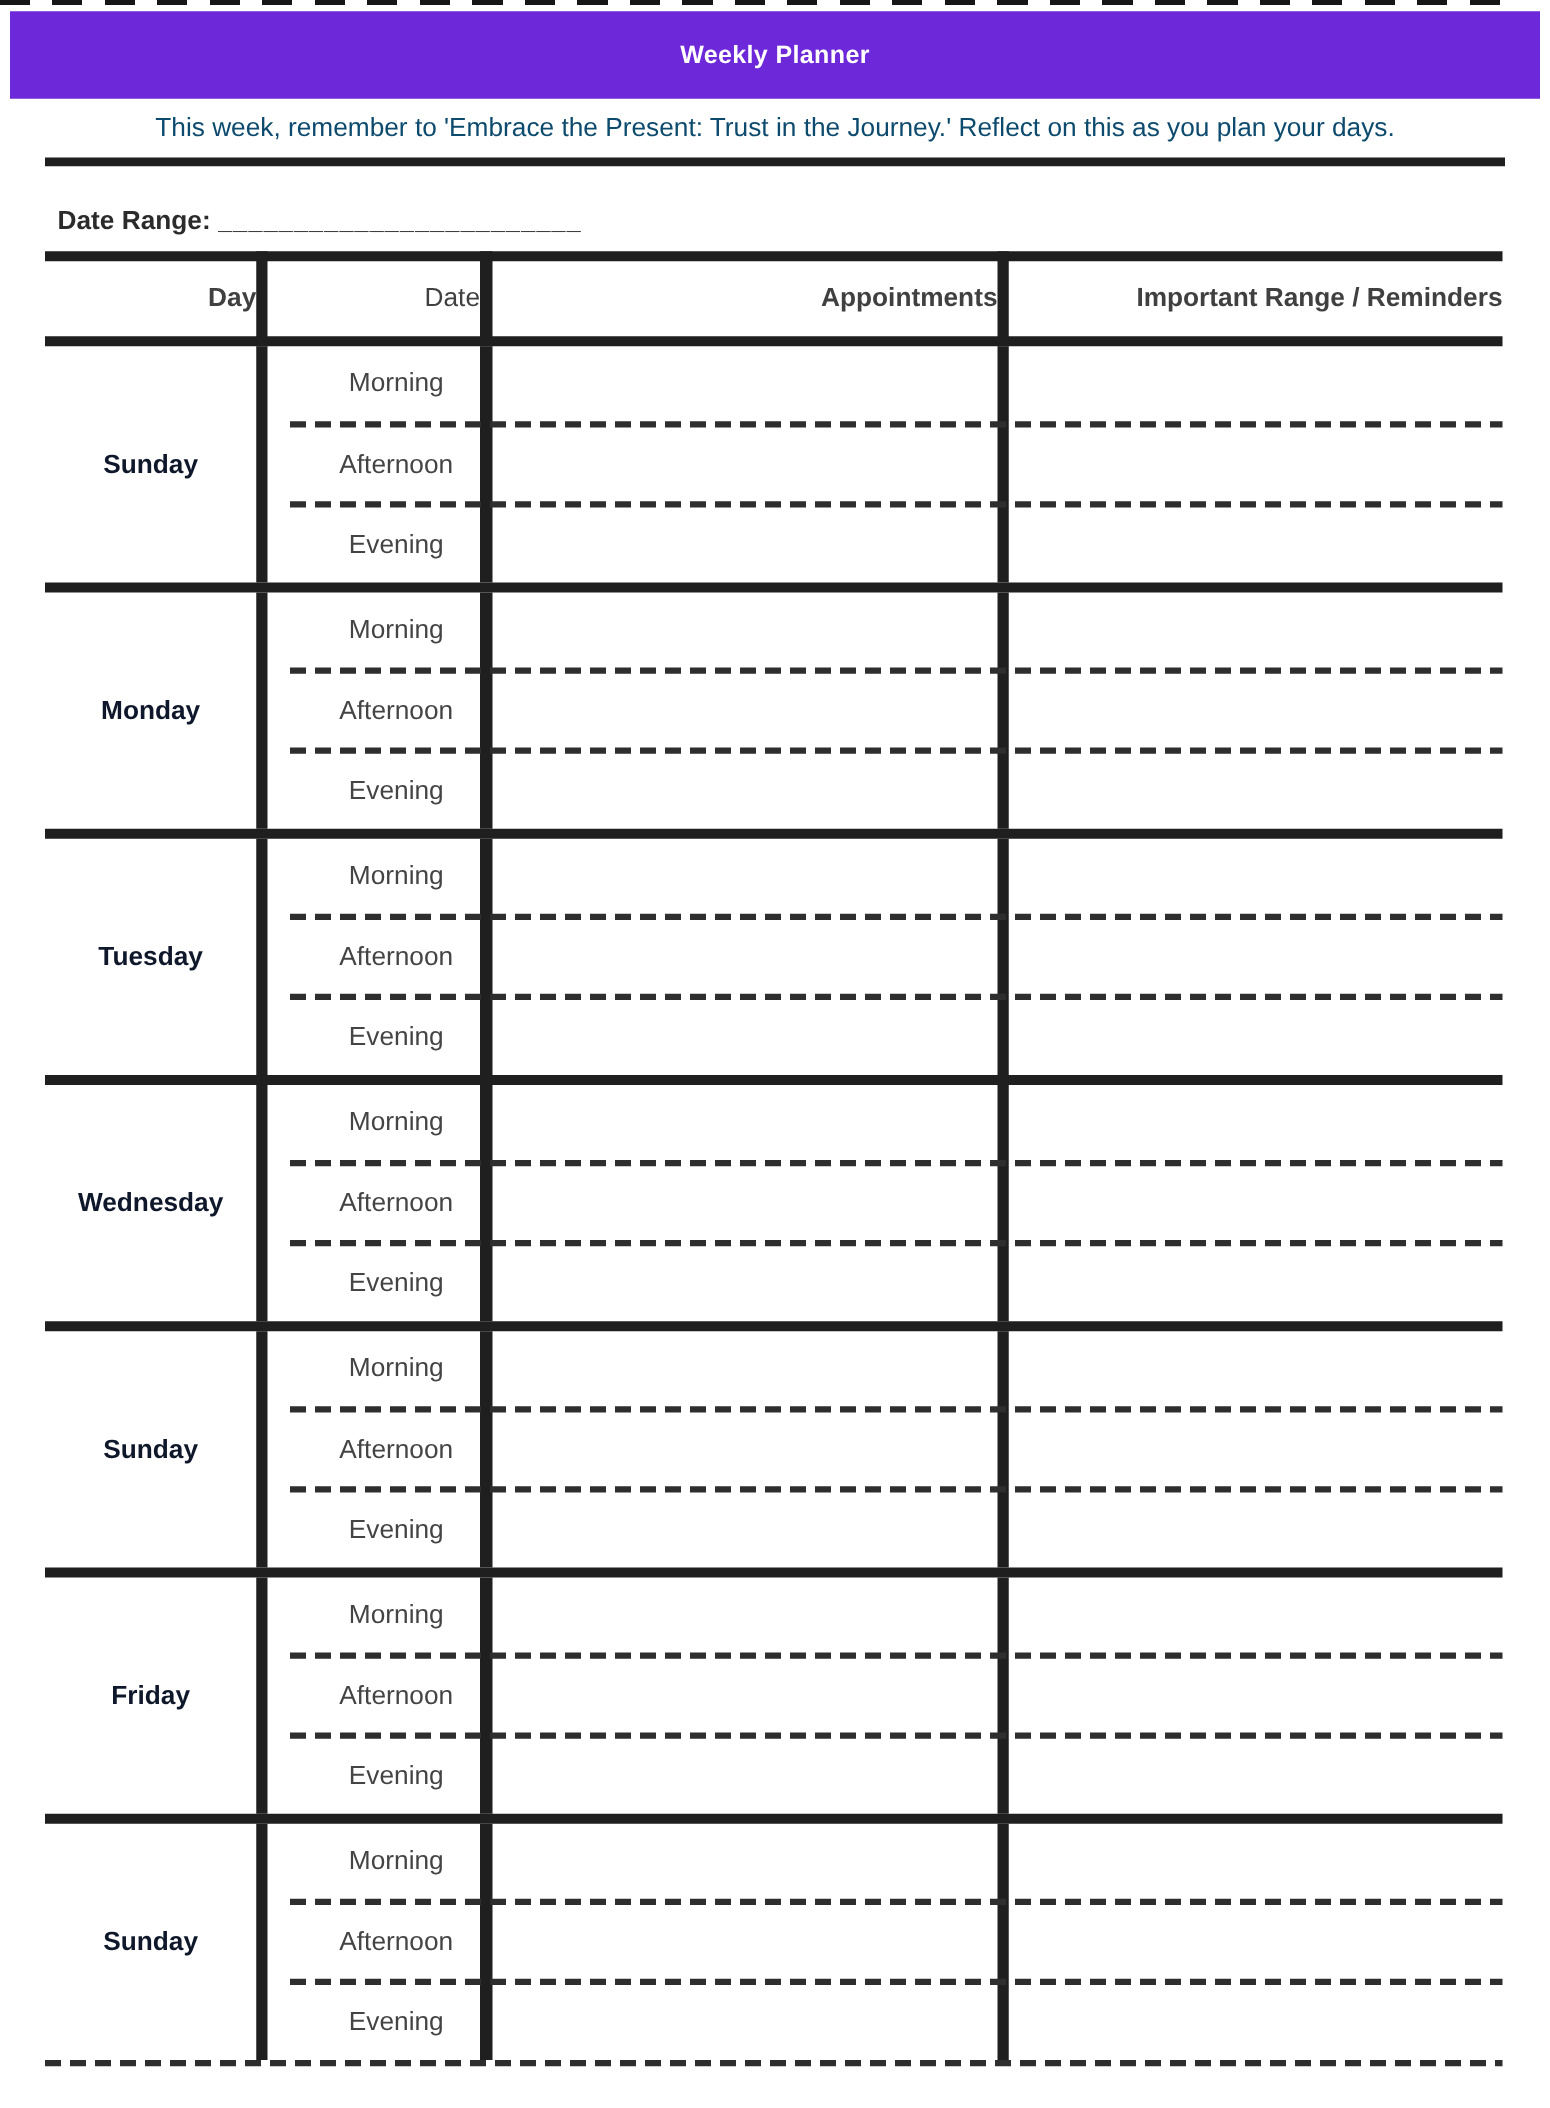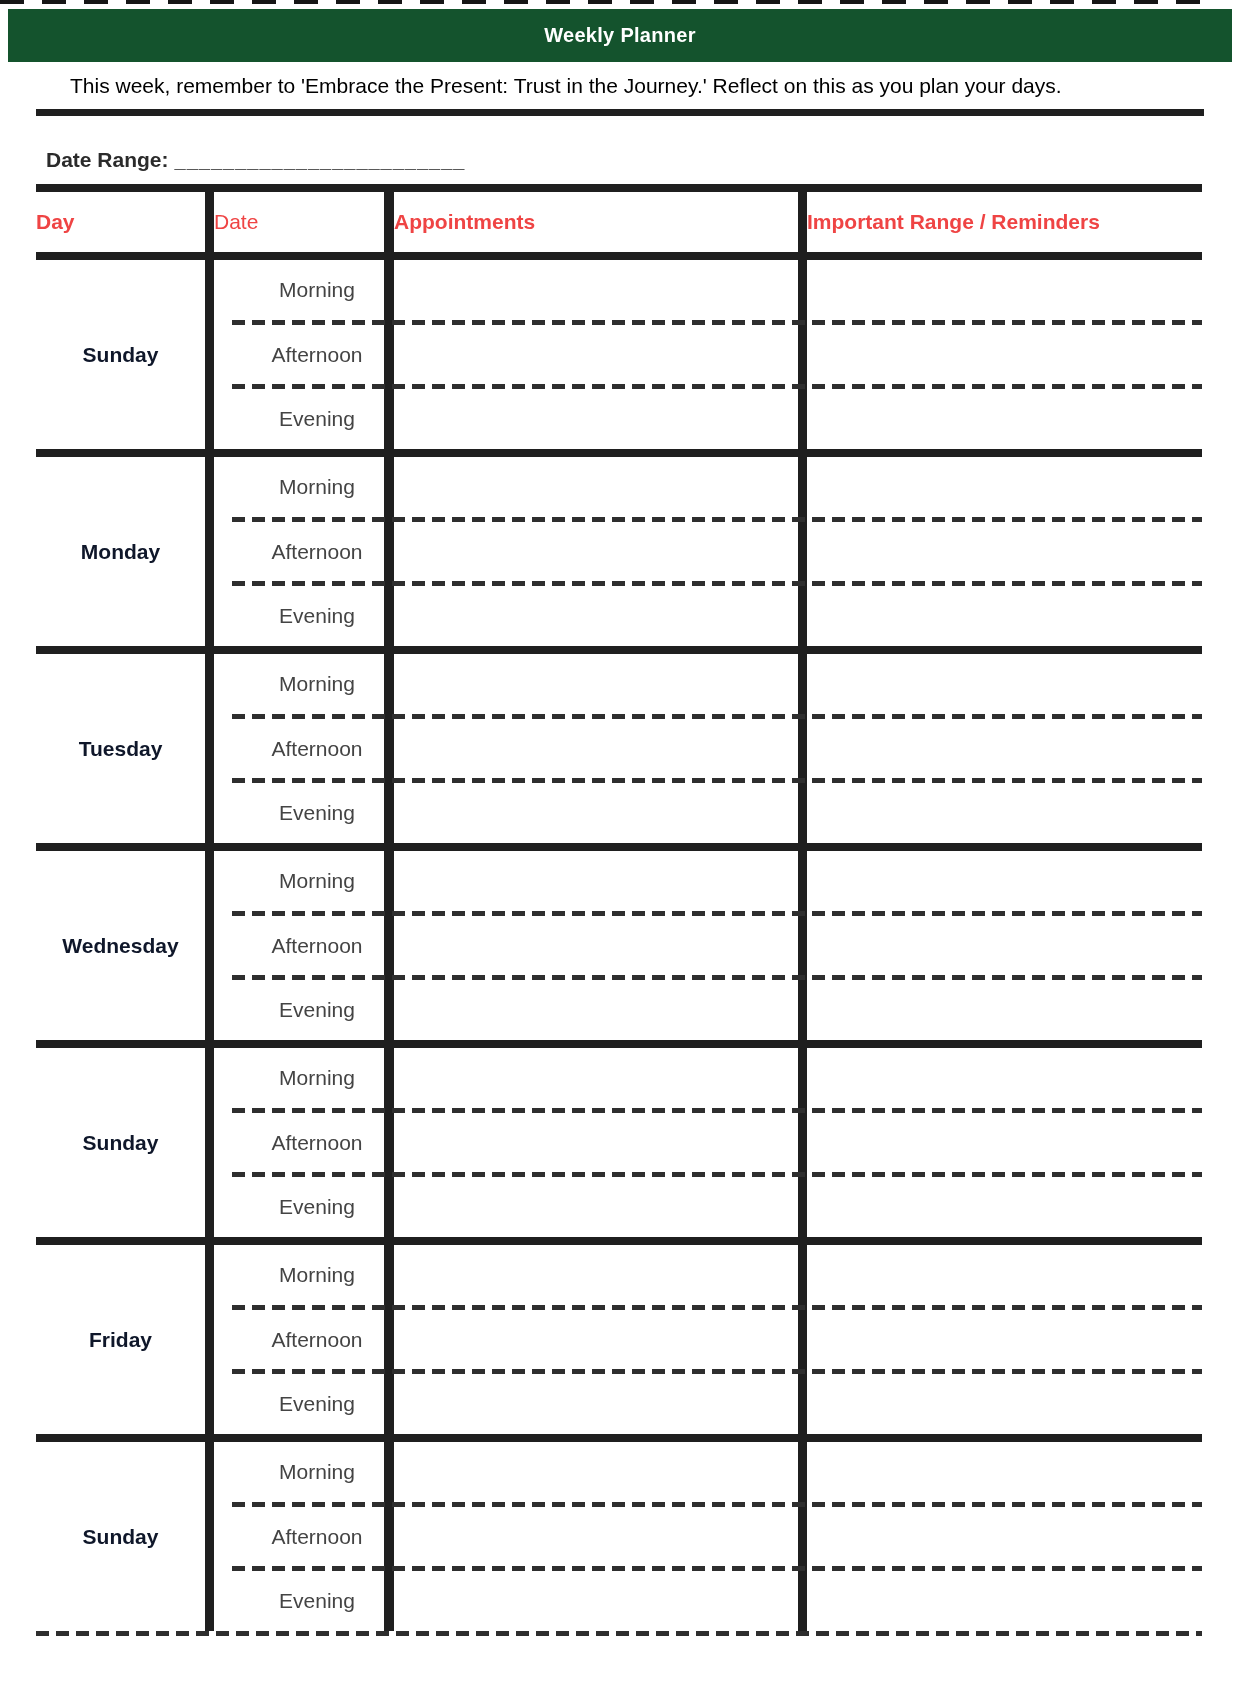"Weekly Planner" .header-bar { background: #14532d -> #6d28d9; height: 53px -> 70px }
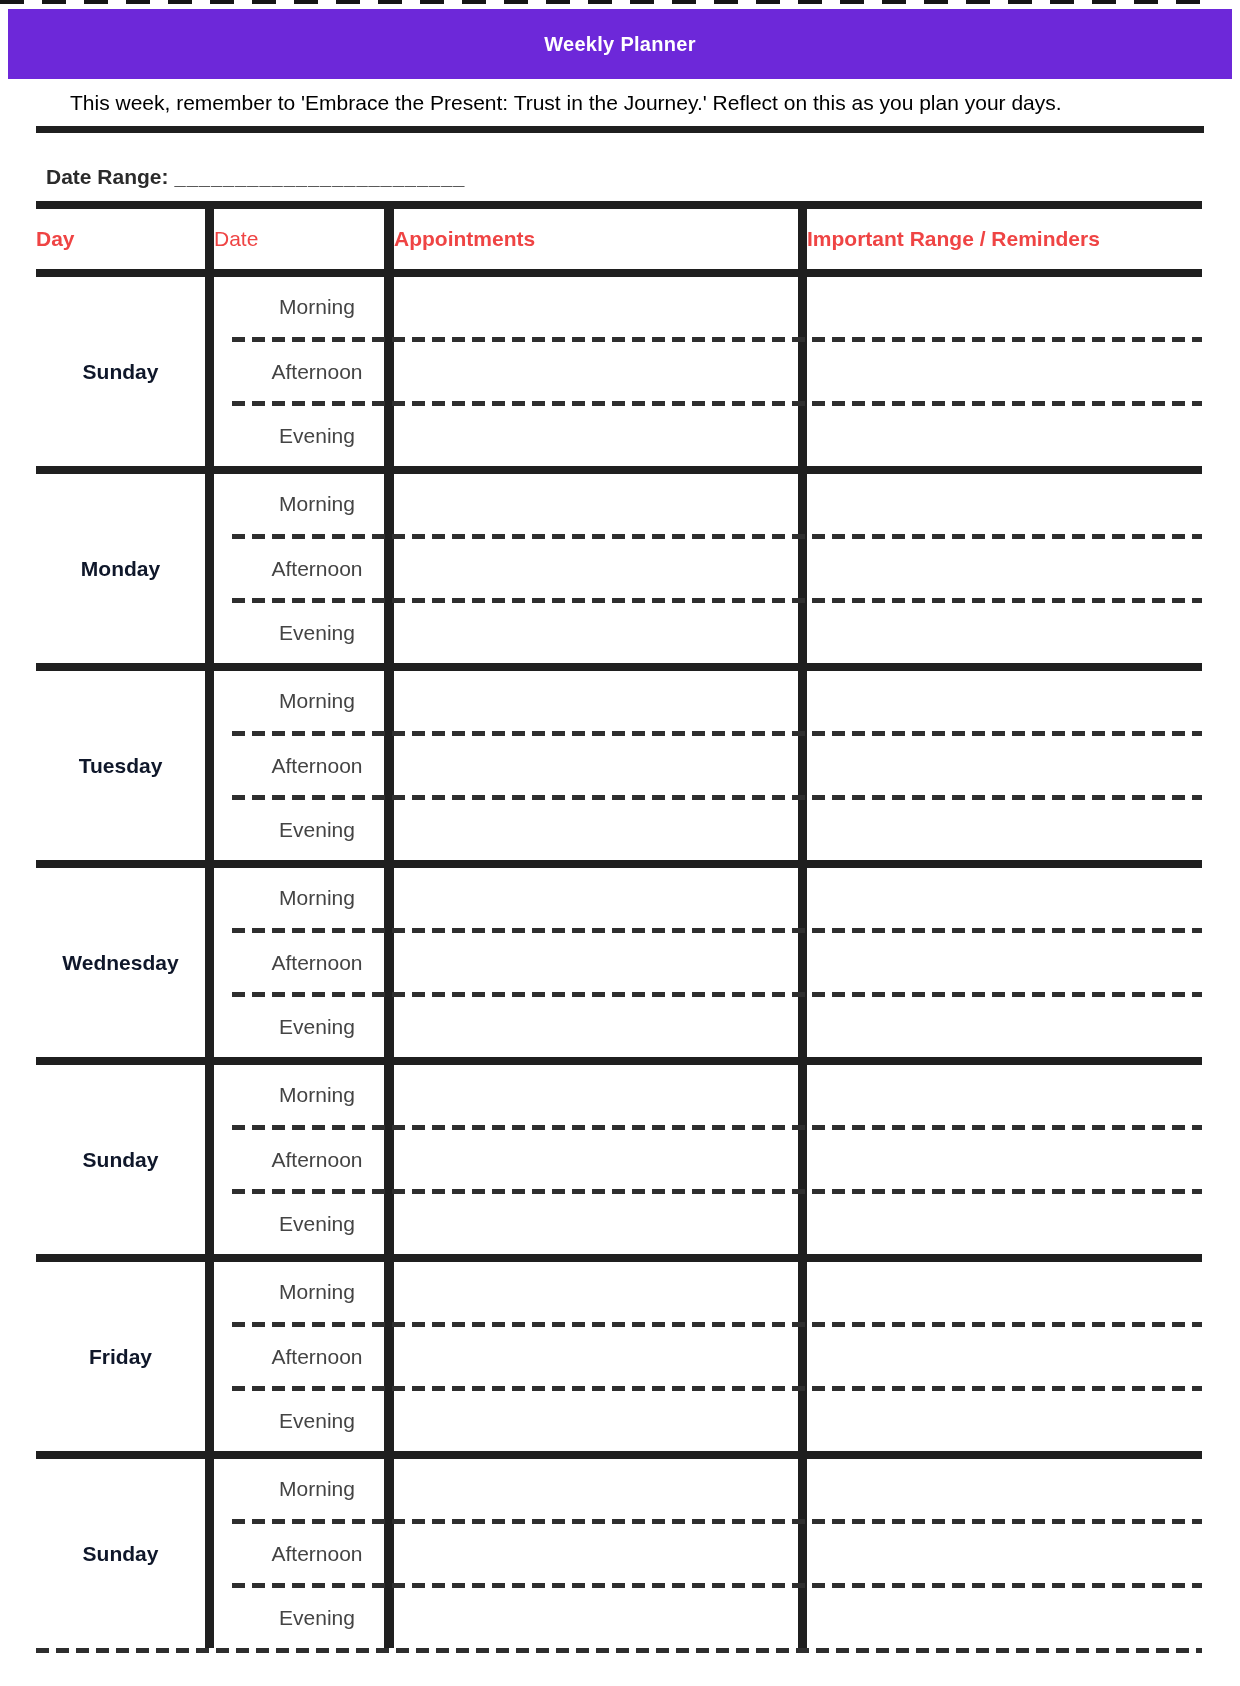"This week, remember to 'Embrace" .quote { color: #000000 -> #0c4a6e; text-align: none -> center }
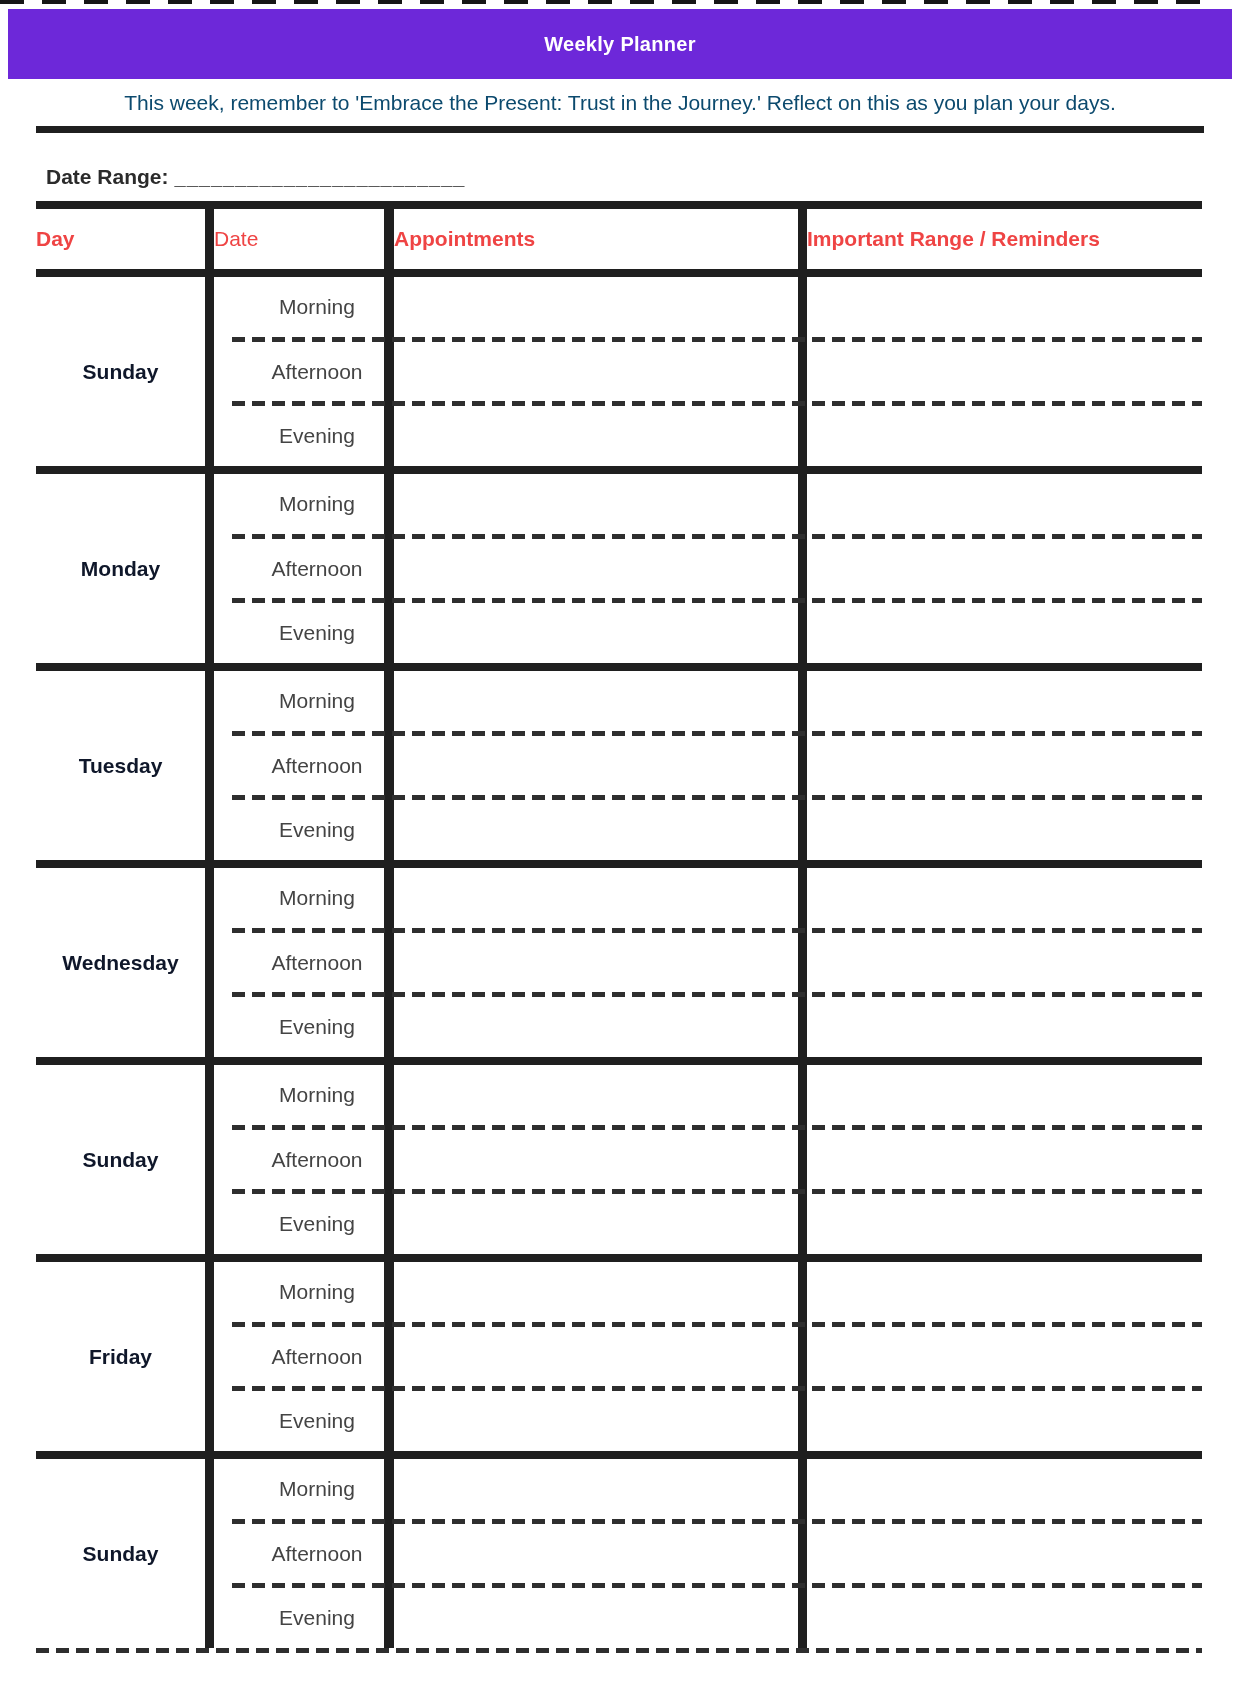"Day" .thead .hcell { color: #ef4444 -> #404040; text-align: left -> right }
